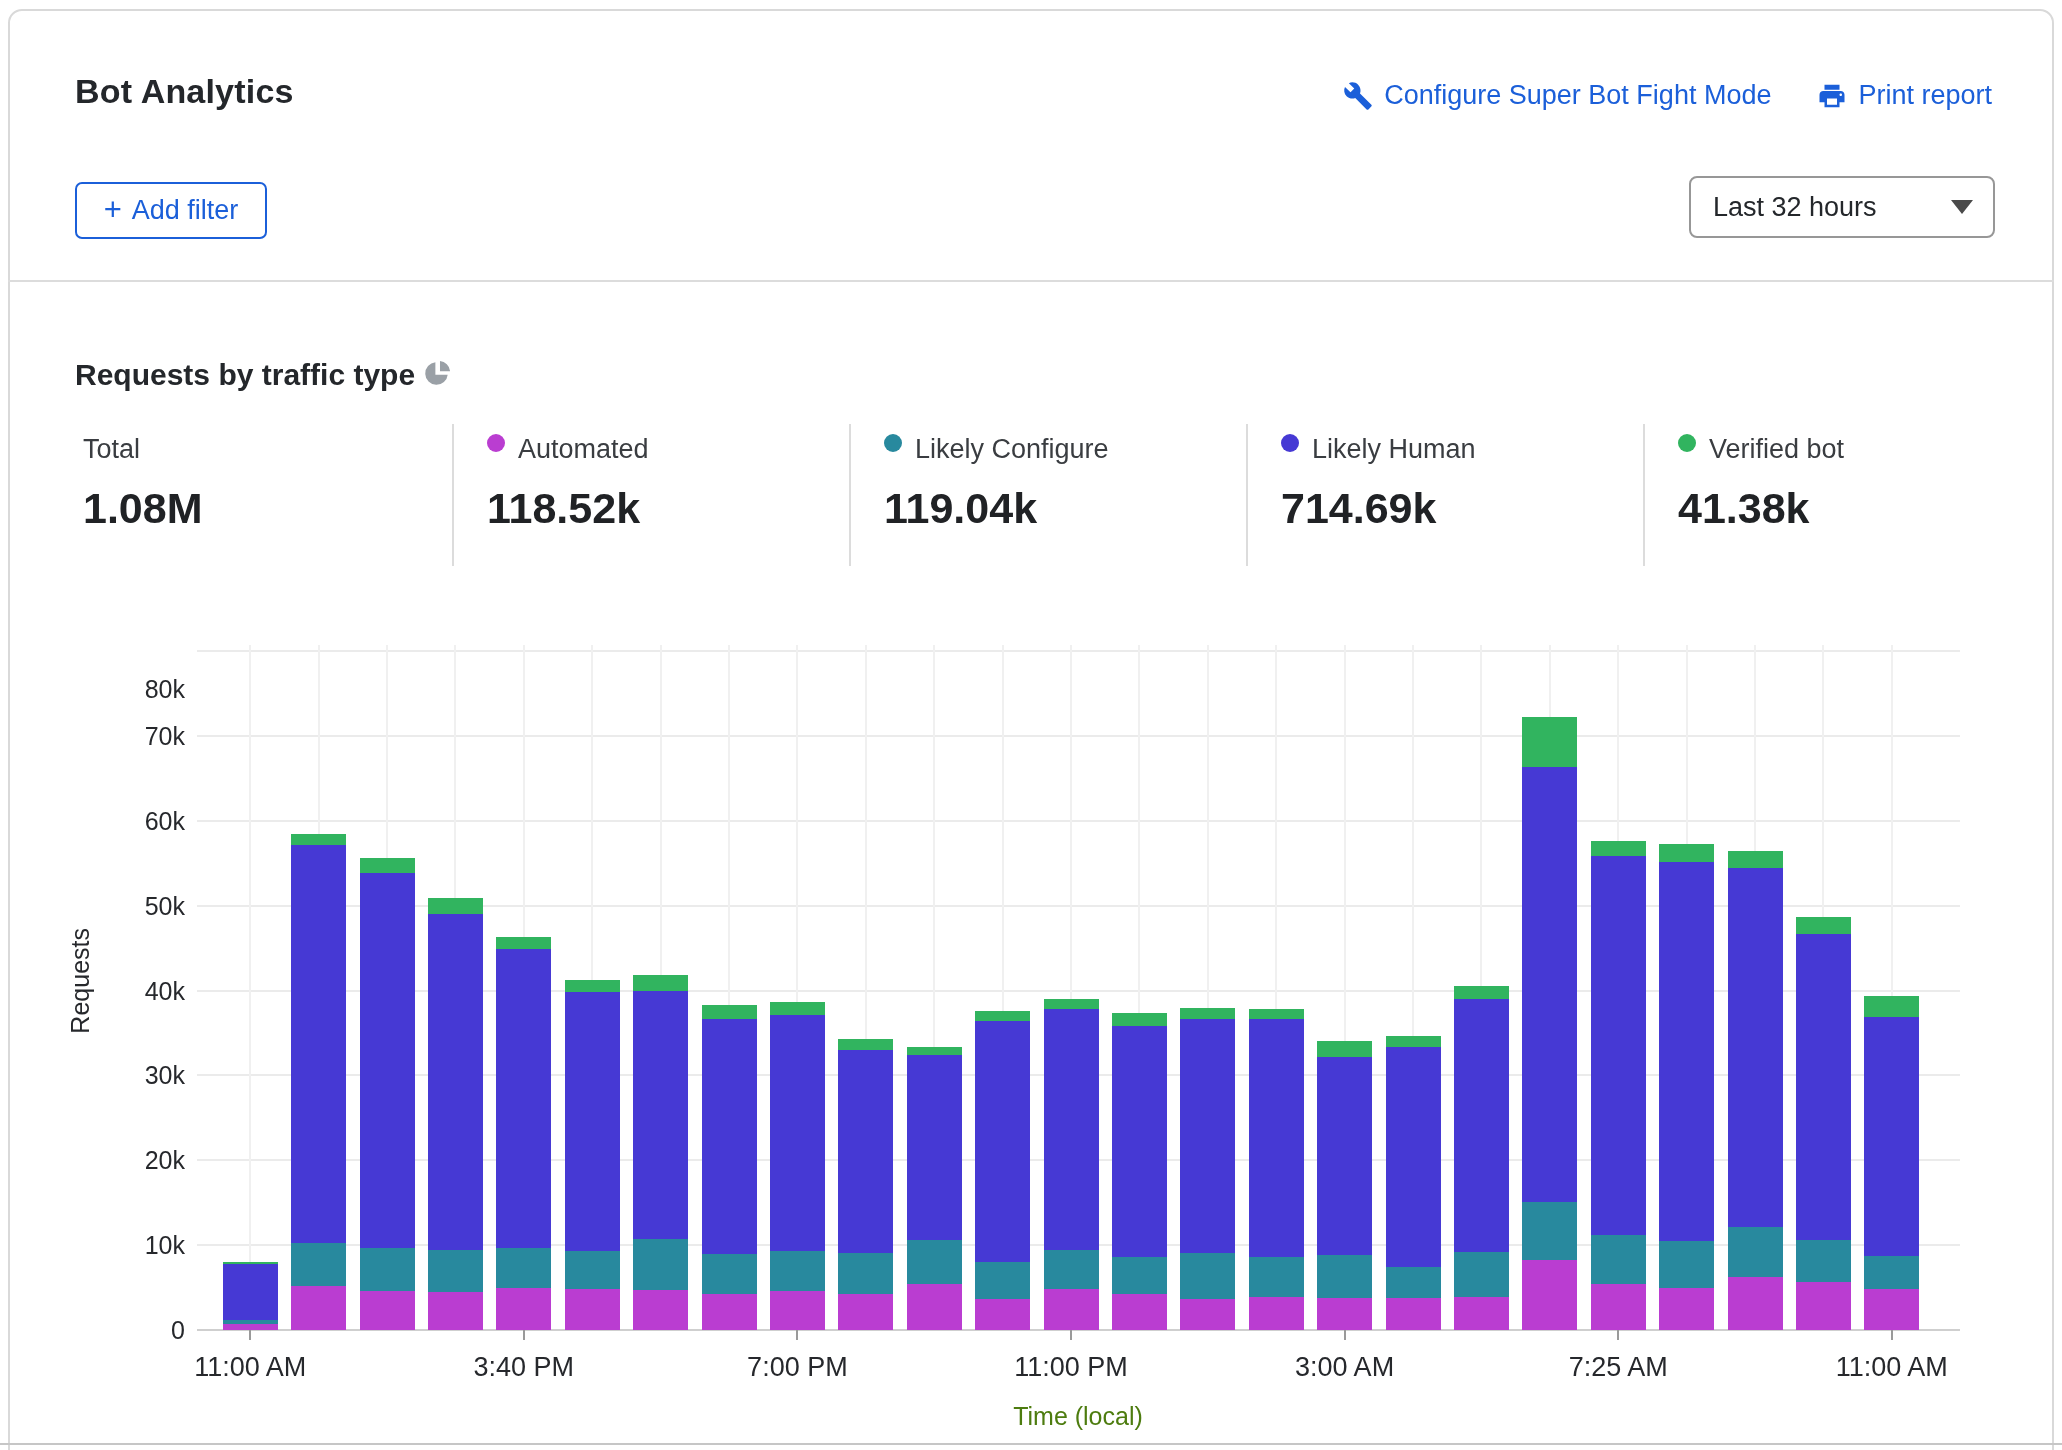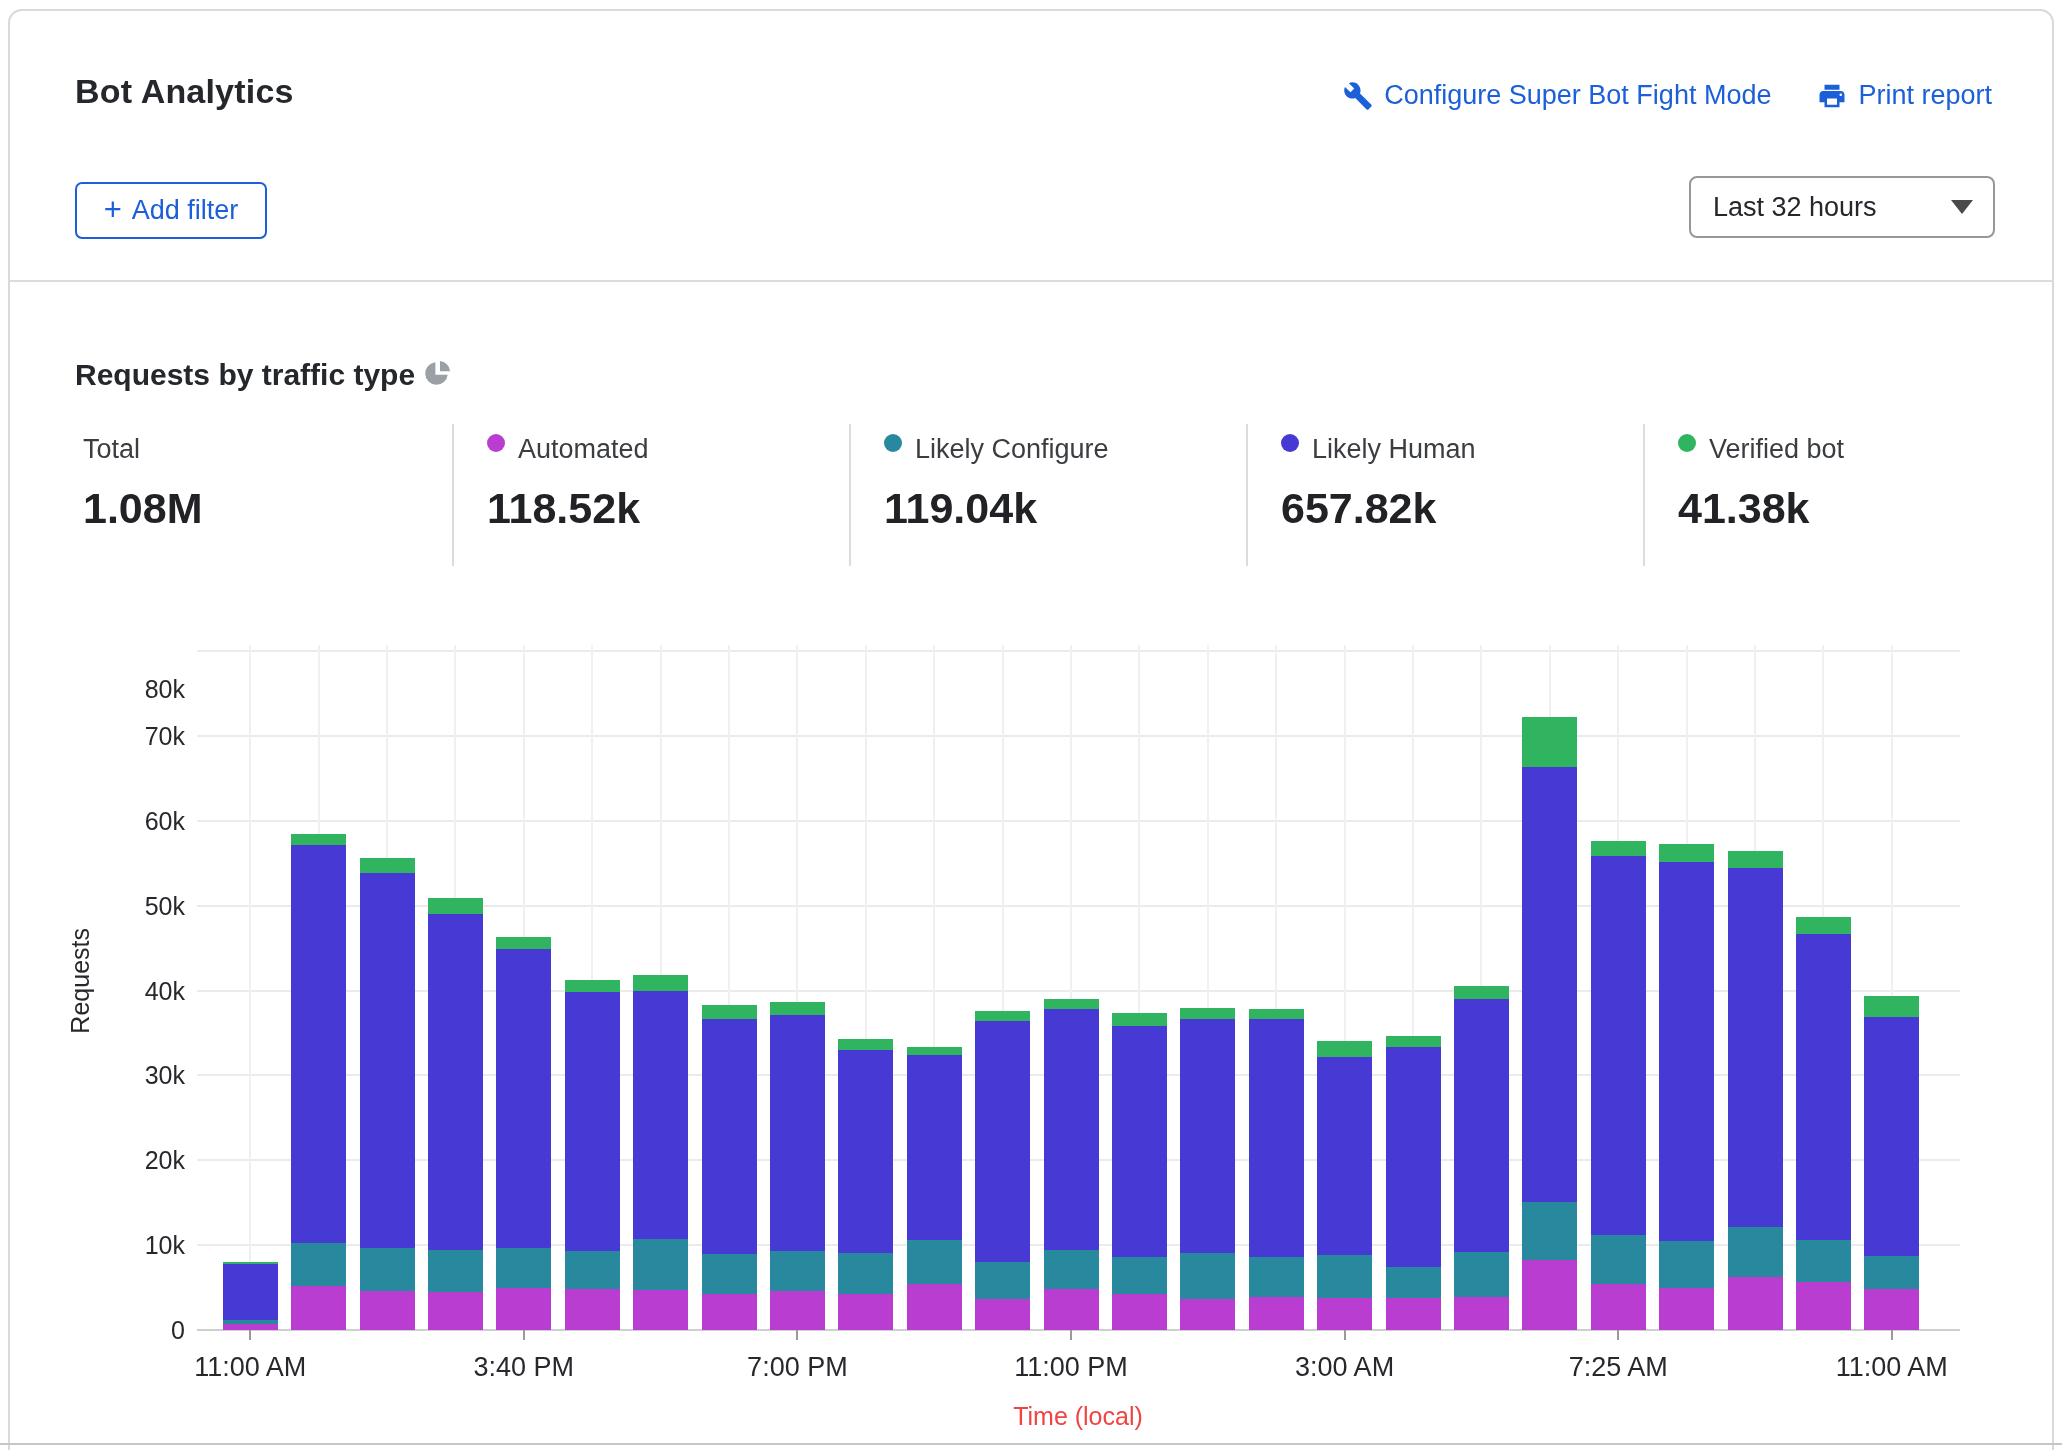"657.82k" div.stat-value { text: 657.82k -> 714.69k }
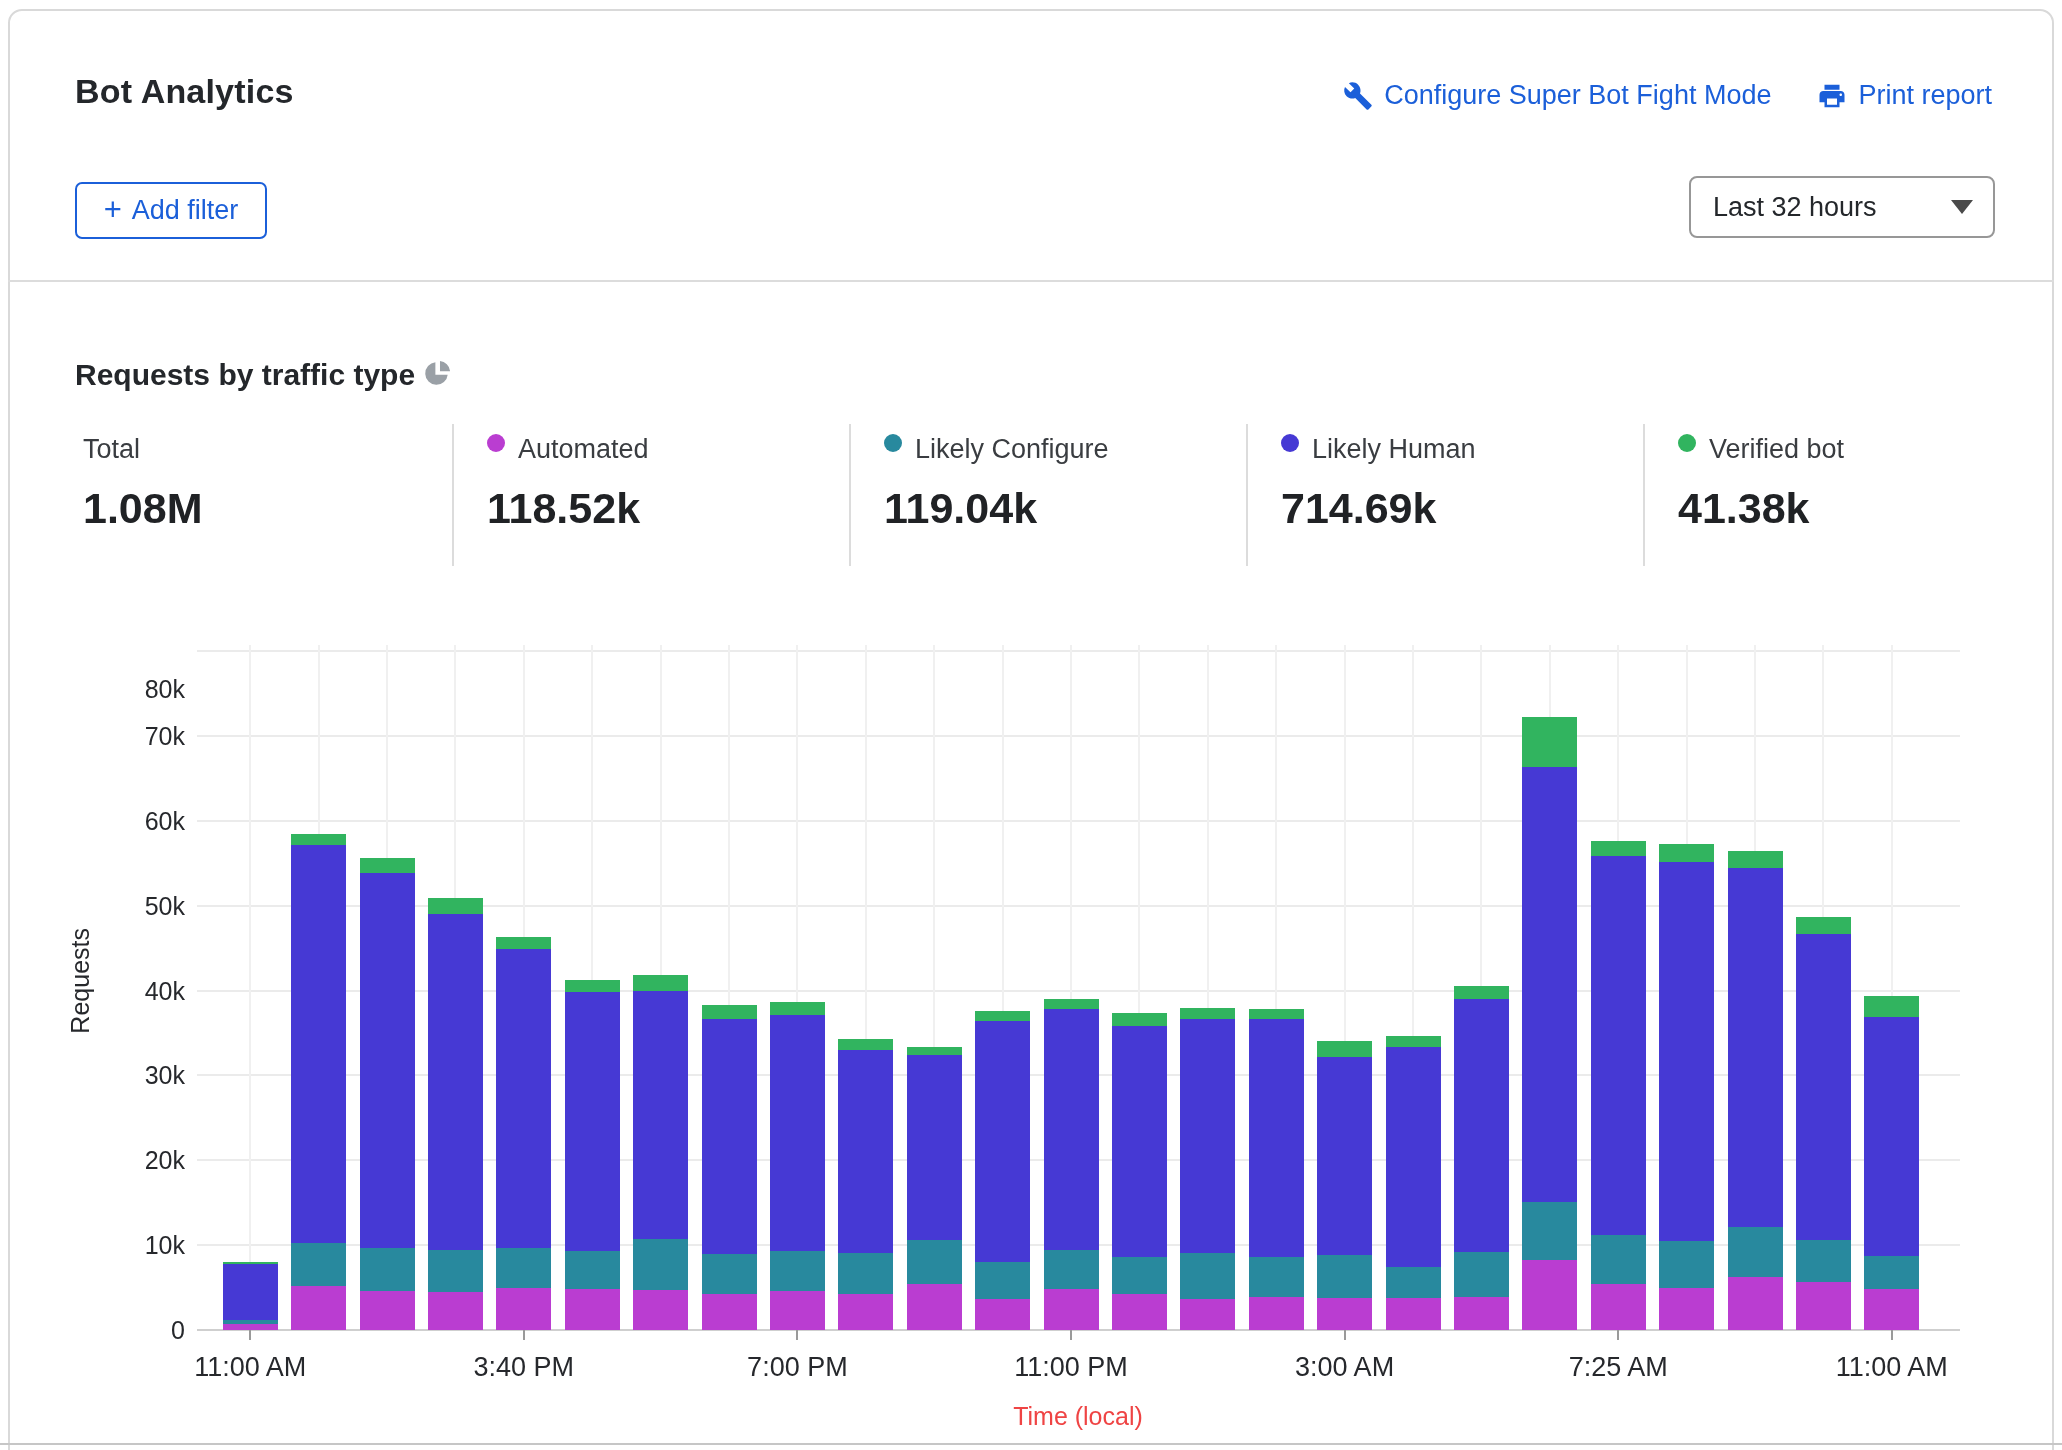"Time (local)" .xaxis-title { color: #ef4444 -> #4d7c0f }
